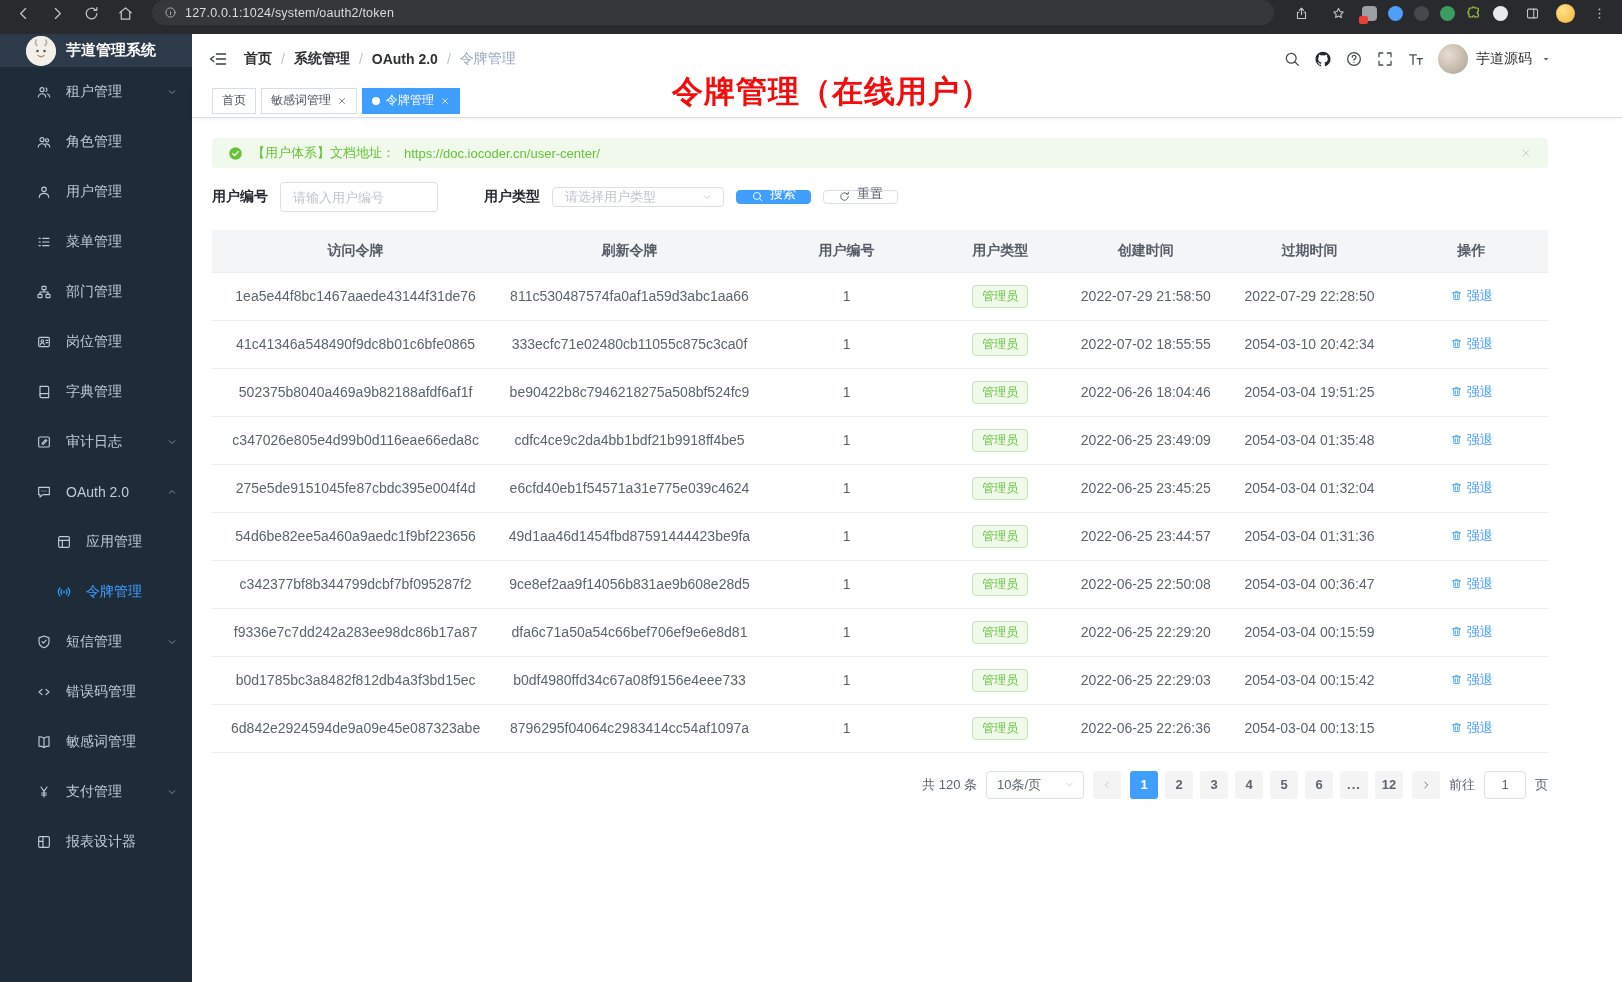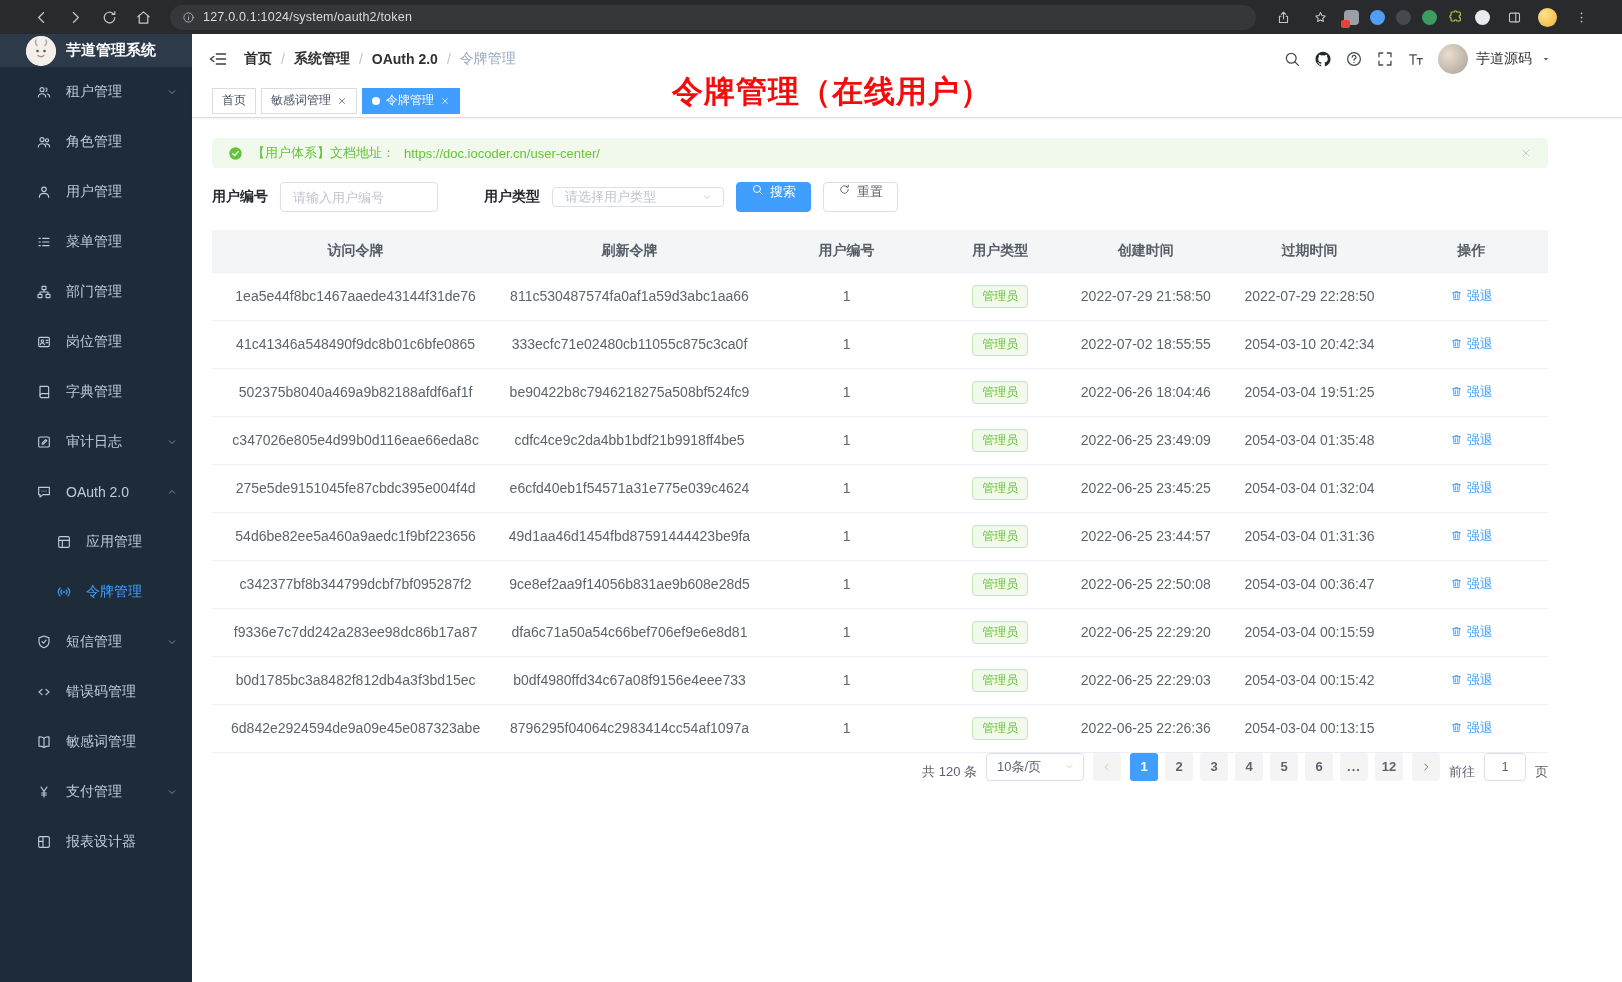"127.0.0.1:1024/system/oauth2/token" .browser-bar { align-items: center -> flex-start; padding: 0 28px -> 0 10px }
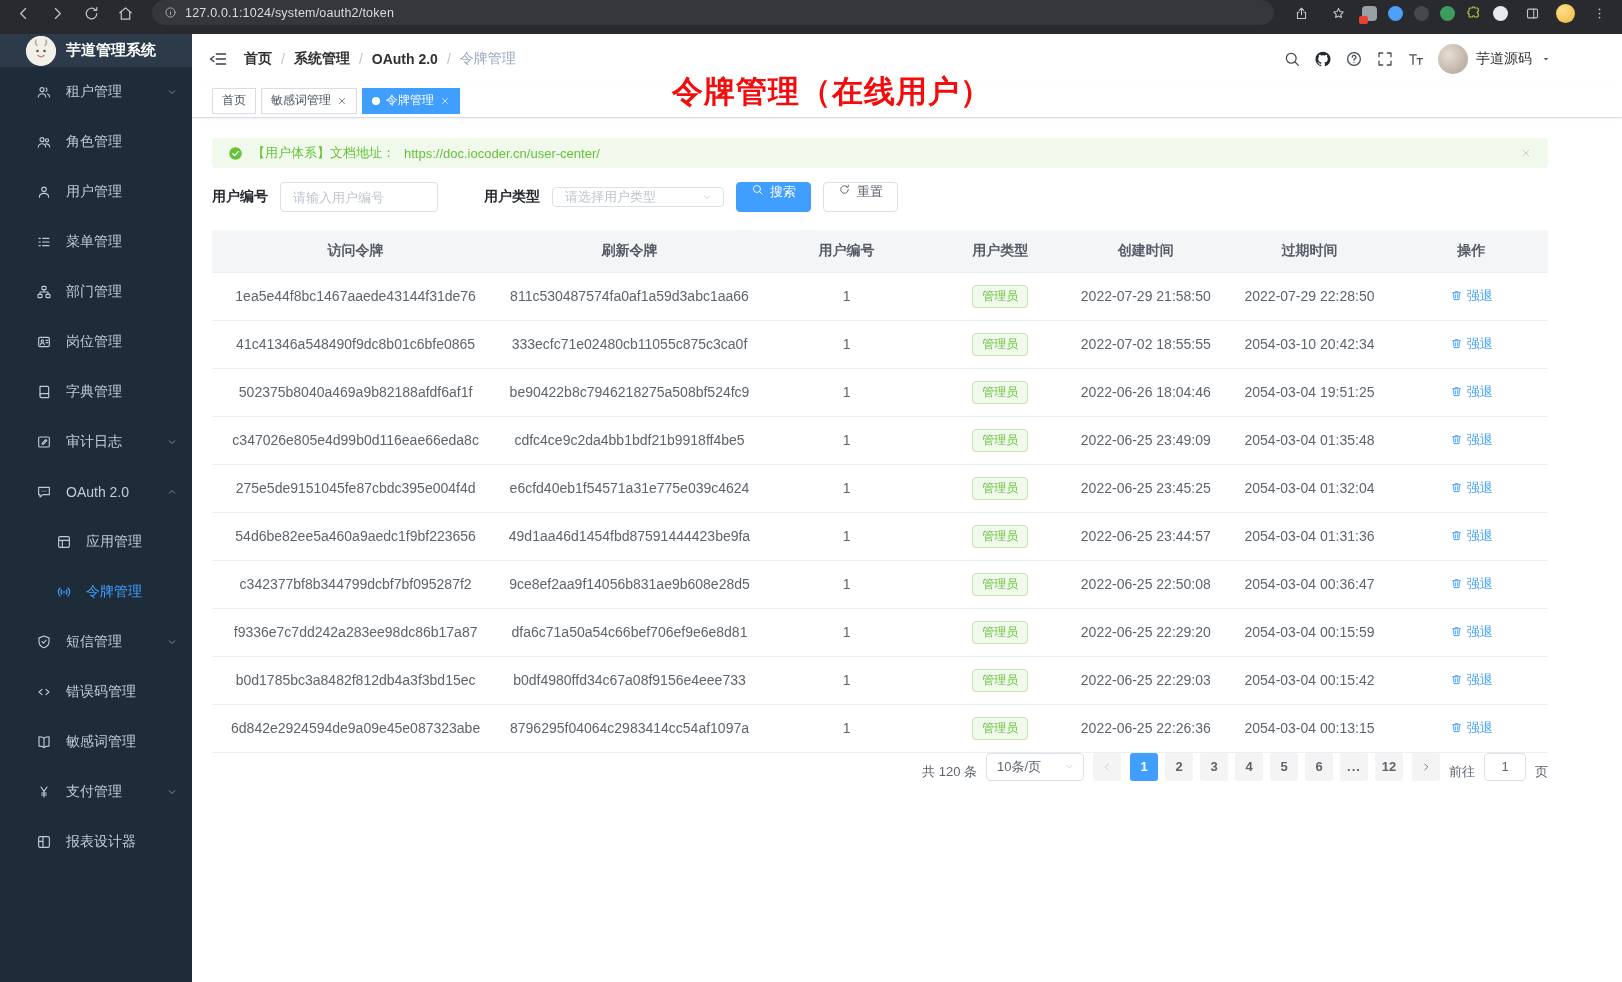"搜索" .btn { align-items: flex-start -> flex-end; height: 30px -> 14px }
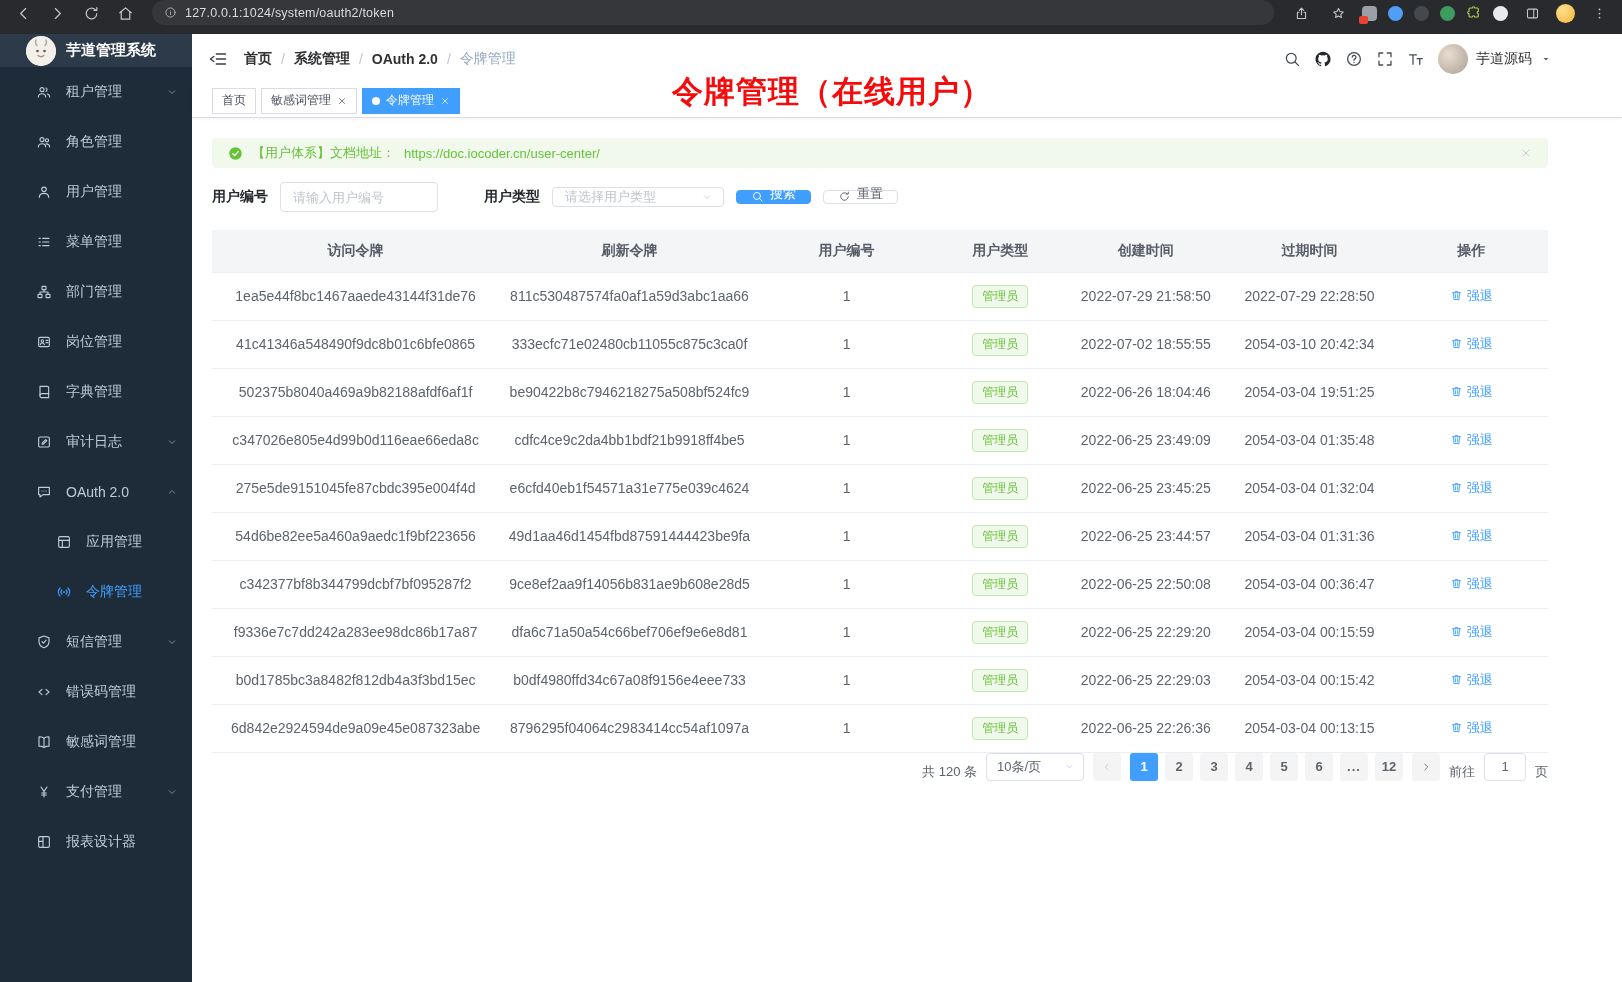"共 120 条" .pagination { align-items: flex-end -> center; margin-top: none -> 18px }
